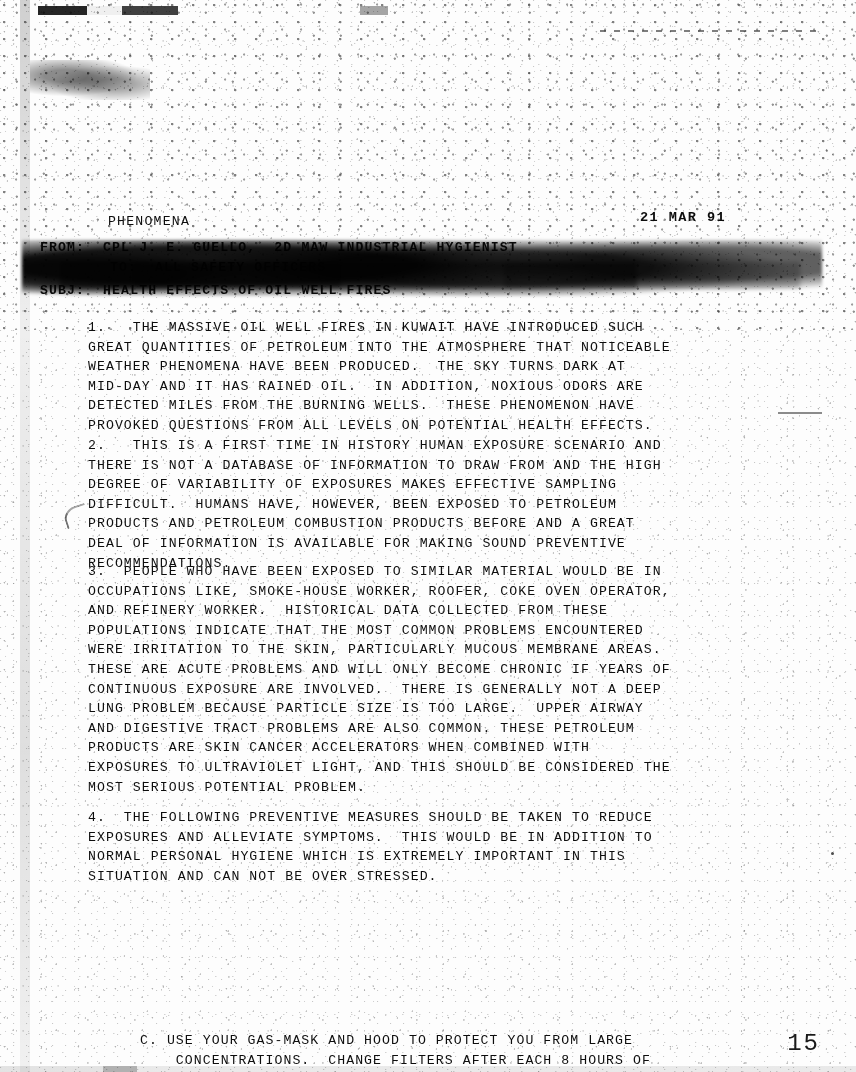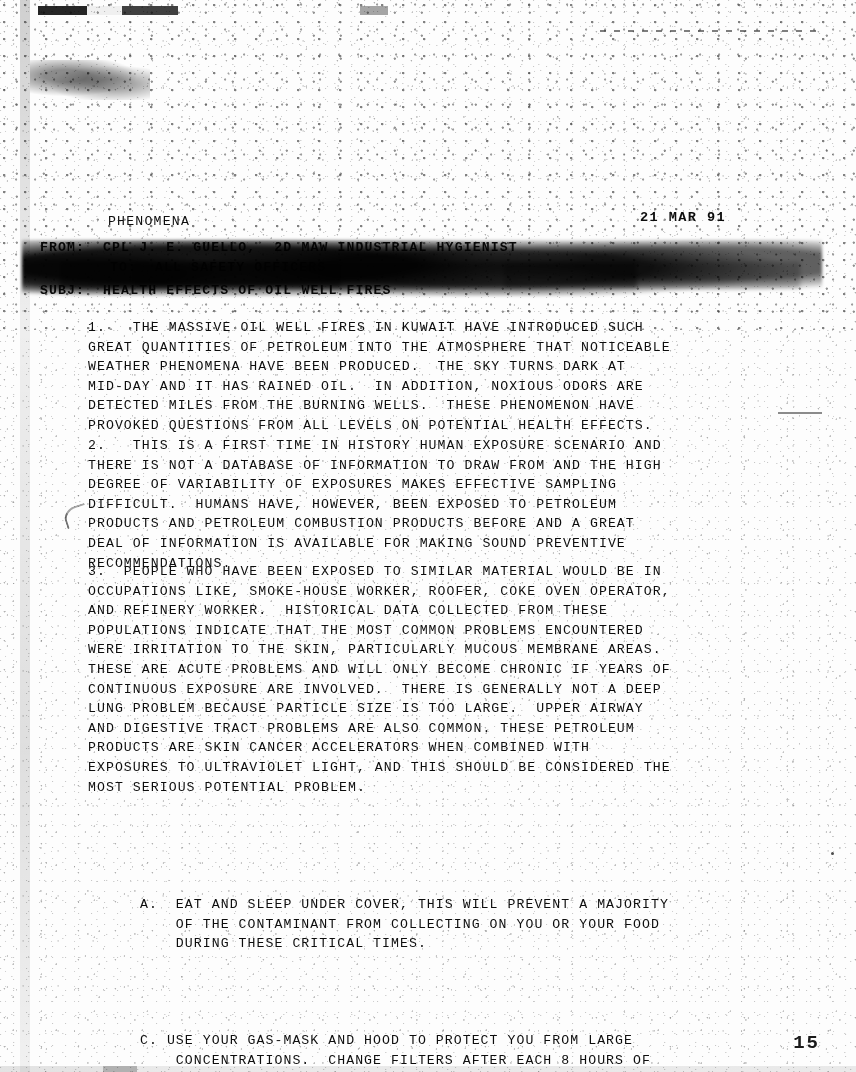"4. THE FOLLOWING PREVENTIVE MEASURES" div.para { html: none -> <div>4. THE FOLLOWING PREVENTIVE MEASURES SHOULD BE TAKEN TO REDUCE EXPOSURES AND ALLEVIATE SYMPTOMS. THIS WOULD BE IN ADDITION TO NORMAL PERSONAL HYGIENE WHICH IS EXTREMELY IMPORTANT IN THIS SITUATION AND CAN NOT BE OVER STRESSED.</div> }
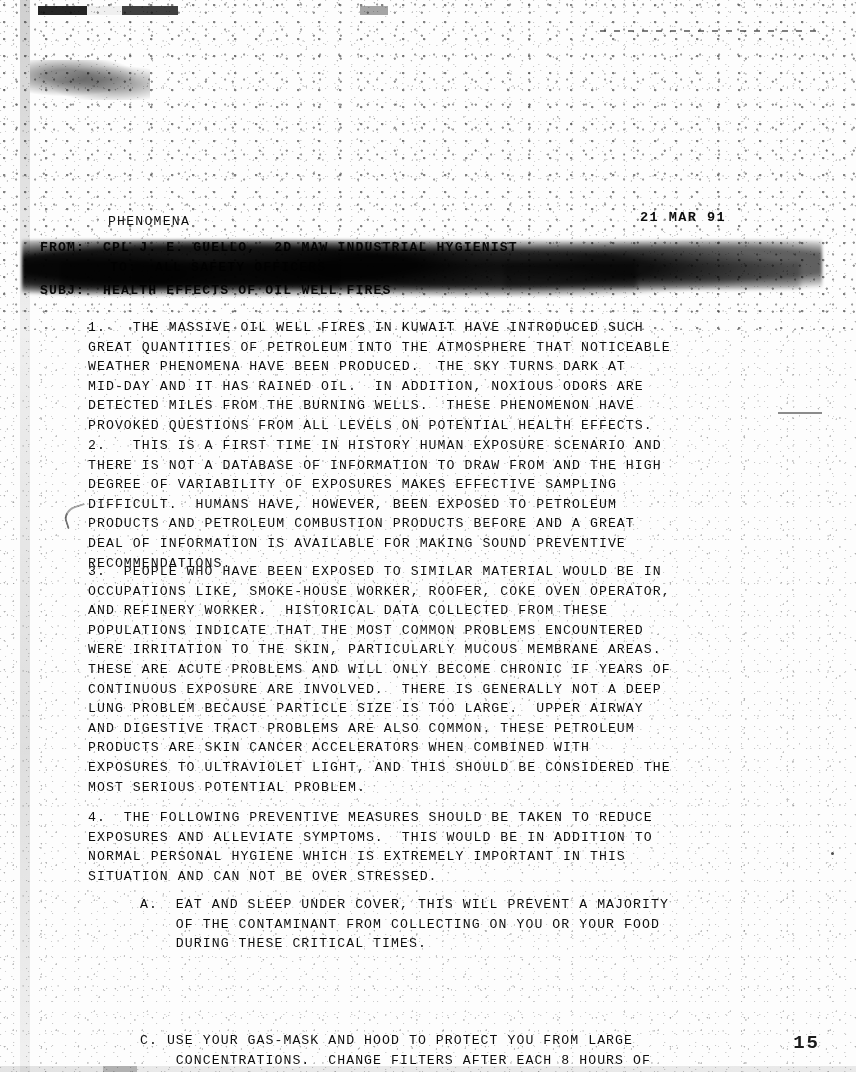"A. EAT AND SLEEP UNDER" div.para { html: <div>A. EAT AND SLEEP UNDER COVER, THIS WILL PREVENT A MAJORITY OF THE CONTAMINANT FROM COLLECTING ON YOU OR YOUR FOOD DURING THESE CRITICAL TIMES.</div> -> none }
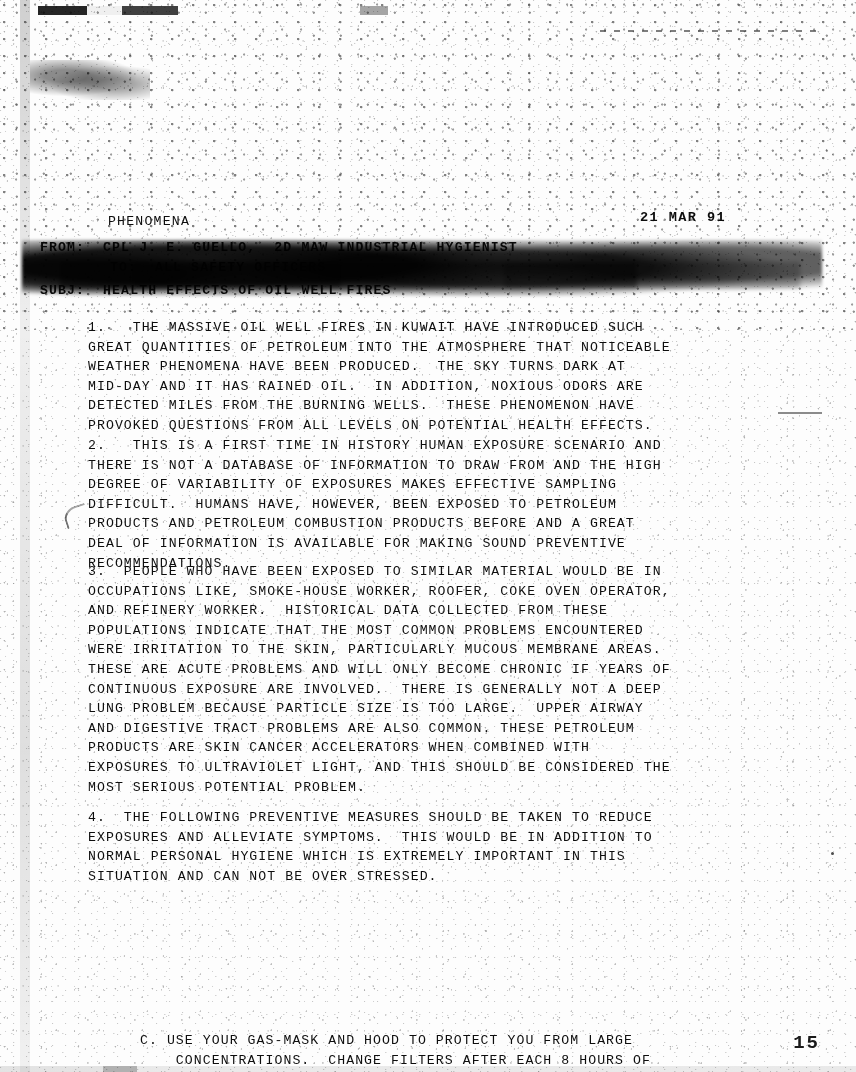"15" .page-num { font-size: 19px -> 24px; font-weight: bold -> normal }
